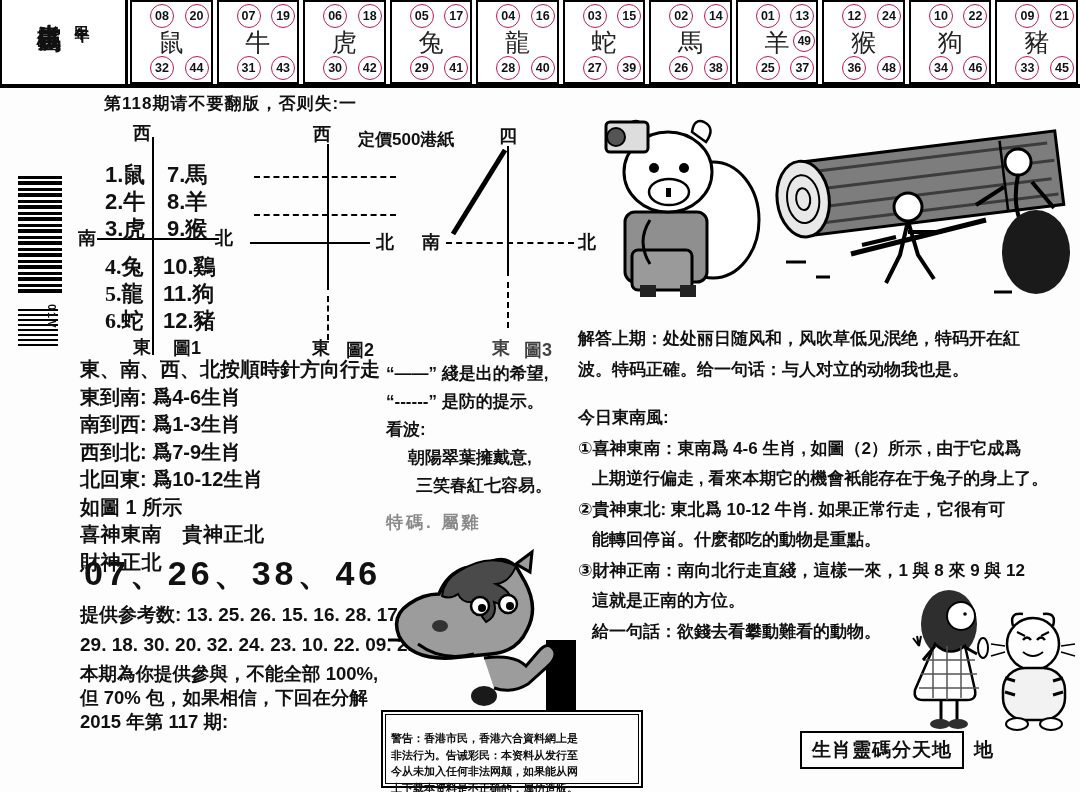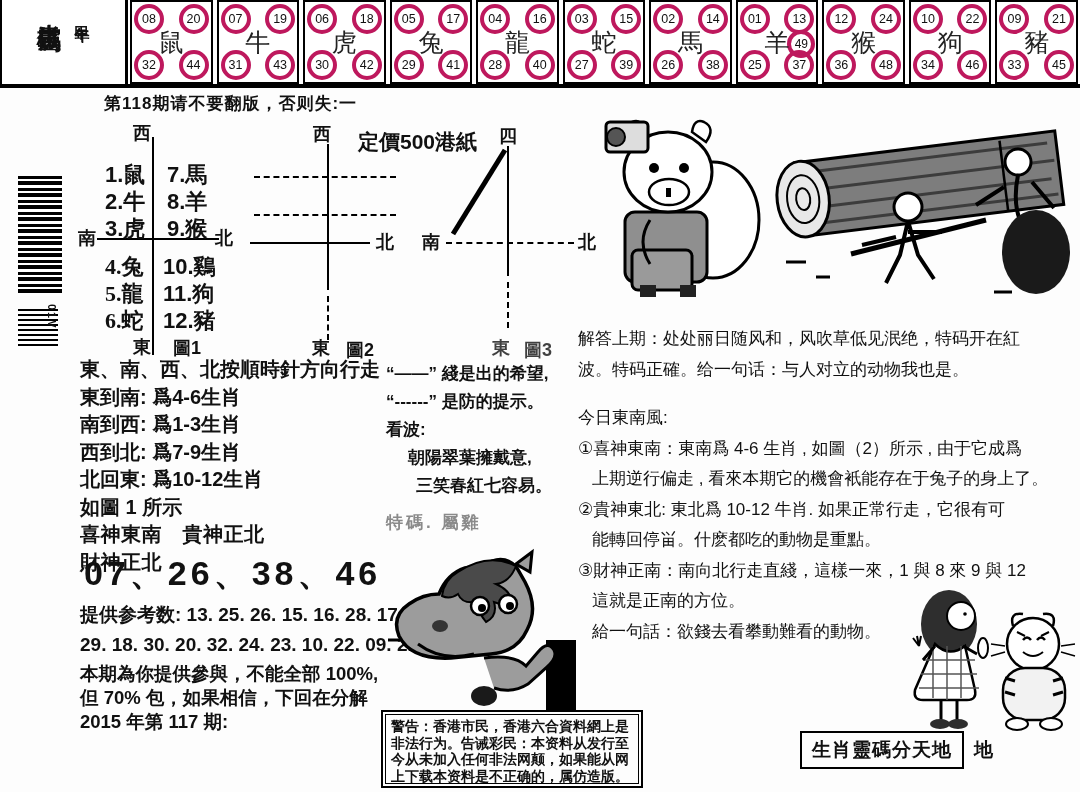"08" .circ { border: 4px solid #be185d -> 1px solid #be185d; font-weight: normal -> bold; margin-left: none -> 16px }
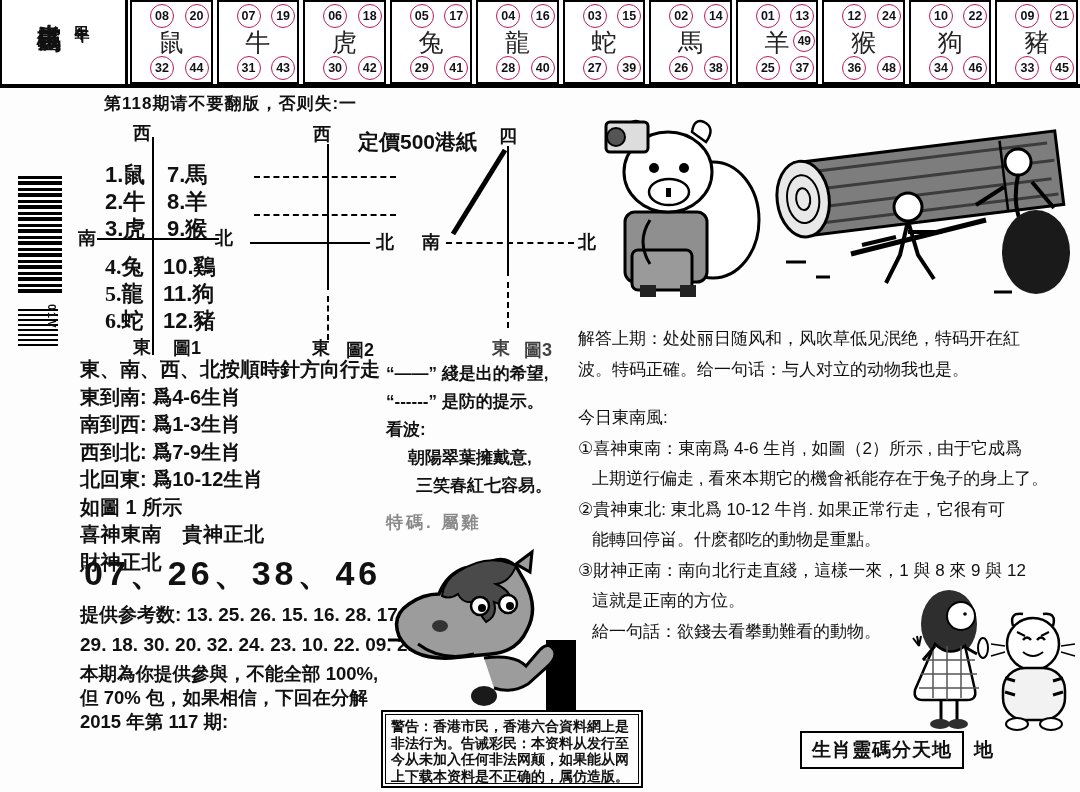"定價500港紙" .price { font-size: 21px -> 17px }
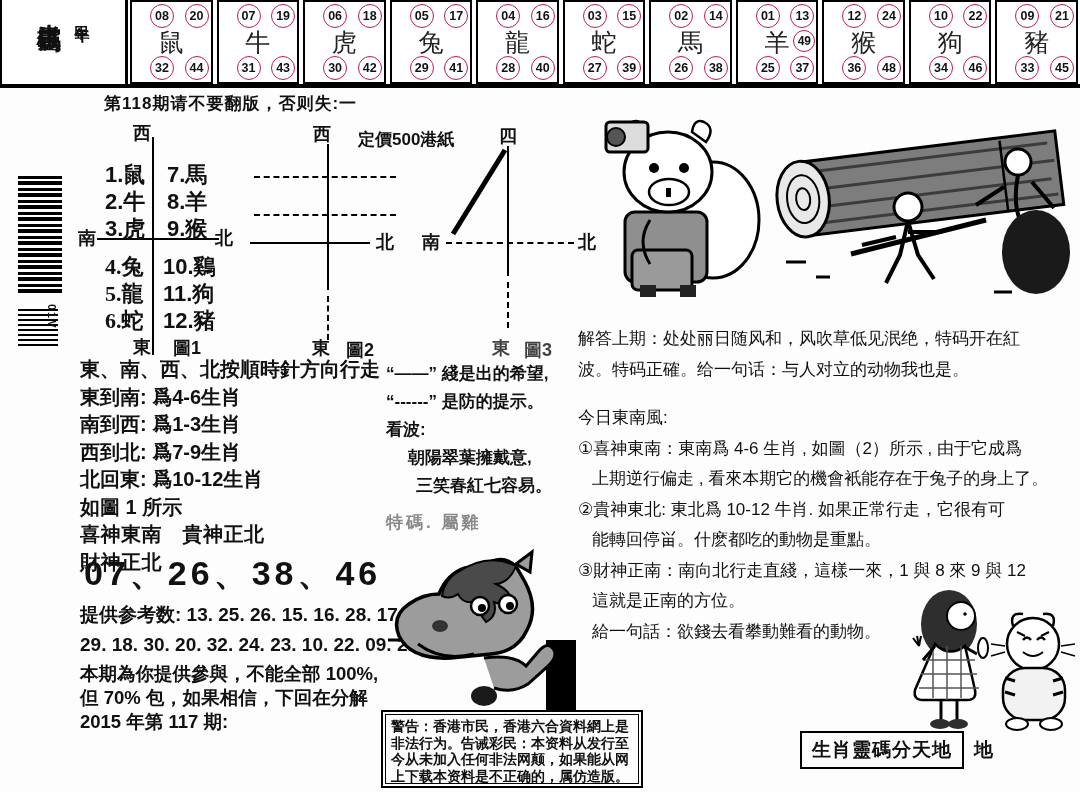"解答上期：处处丽日随风和，风吹草低见泯绝，特码开在紅" .rblock { font-weight: 400 -> 700 }
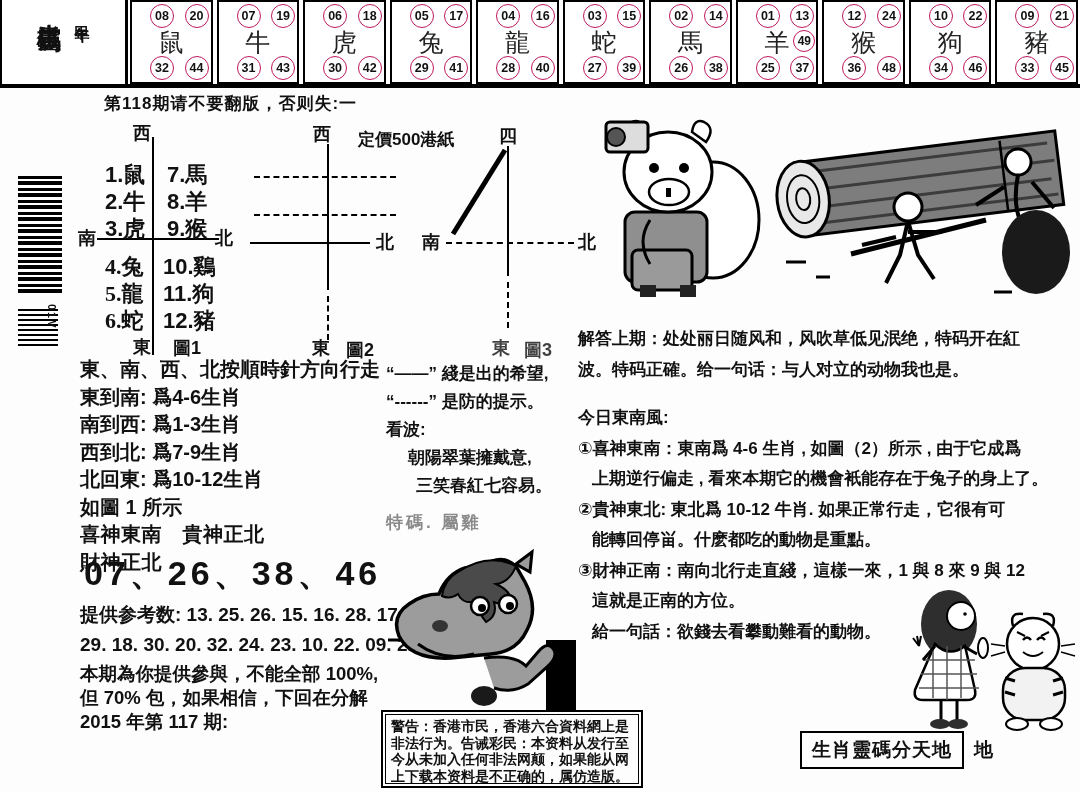"警告：香港市民，香港六合資料網上是" .warn-inner { font-size: 14px -> 11px; padding: 3px 5px -> 15px 5px }
